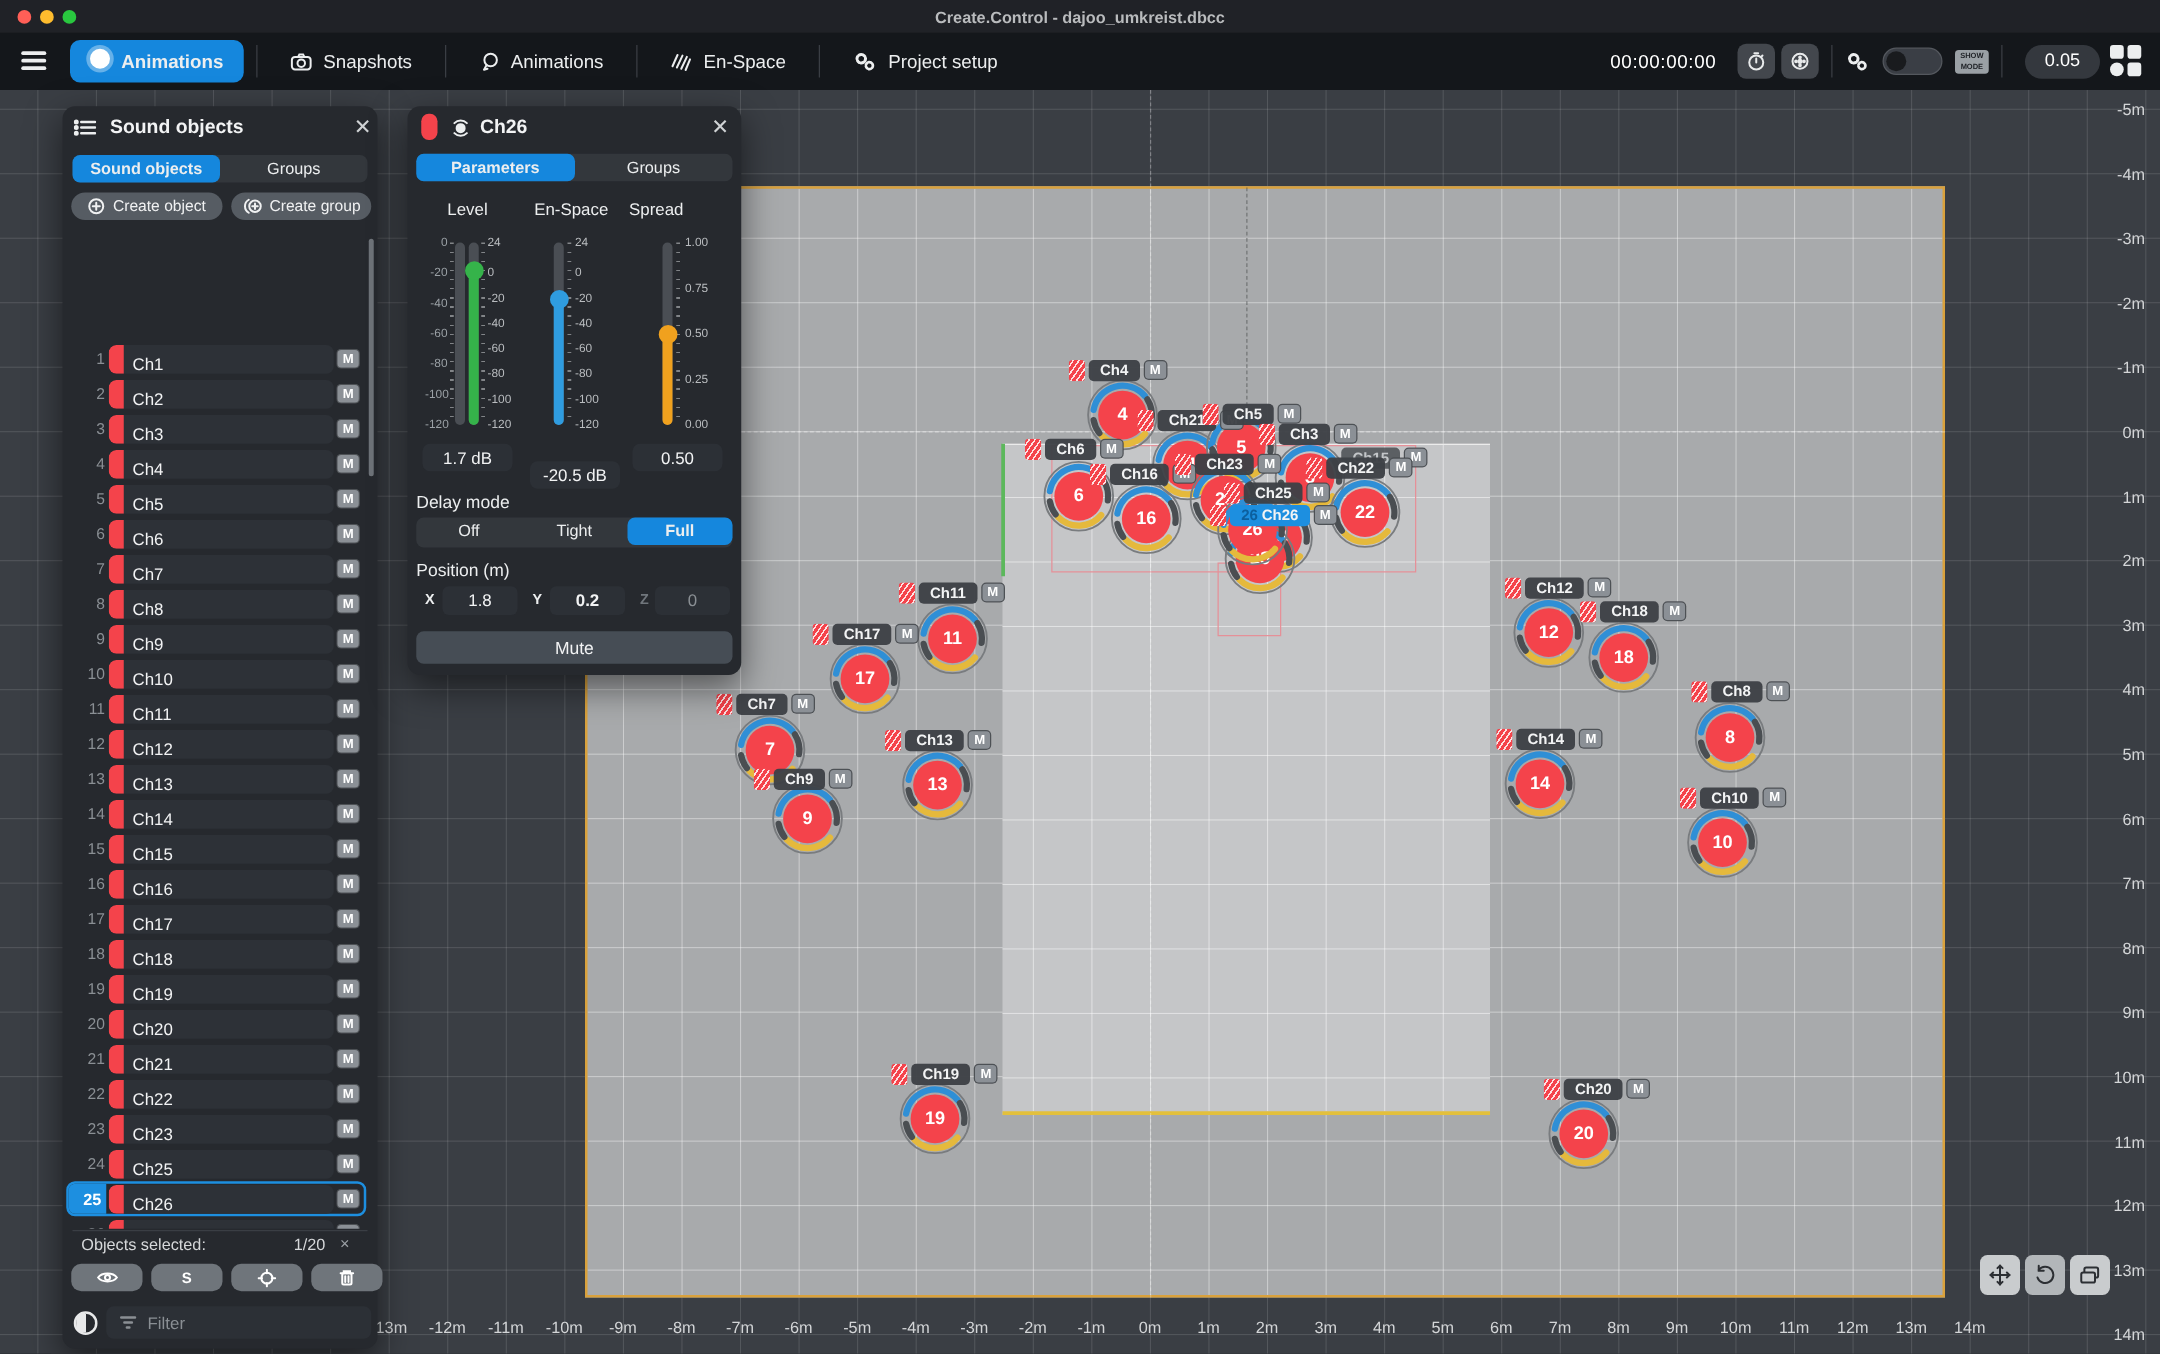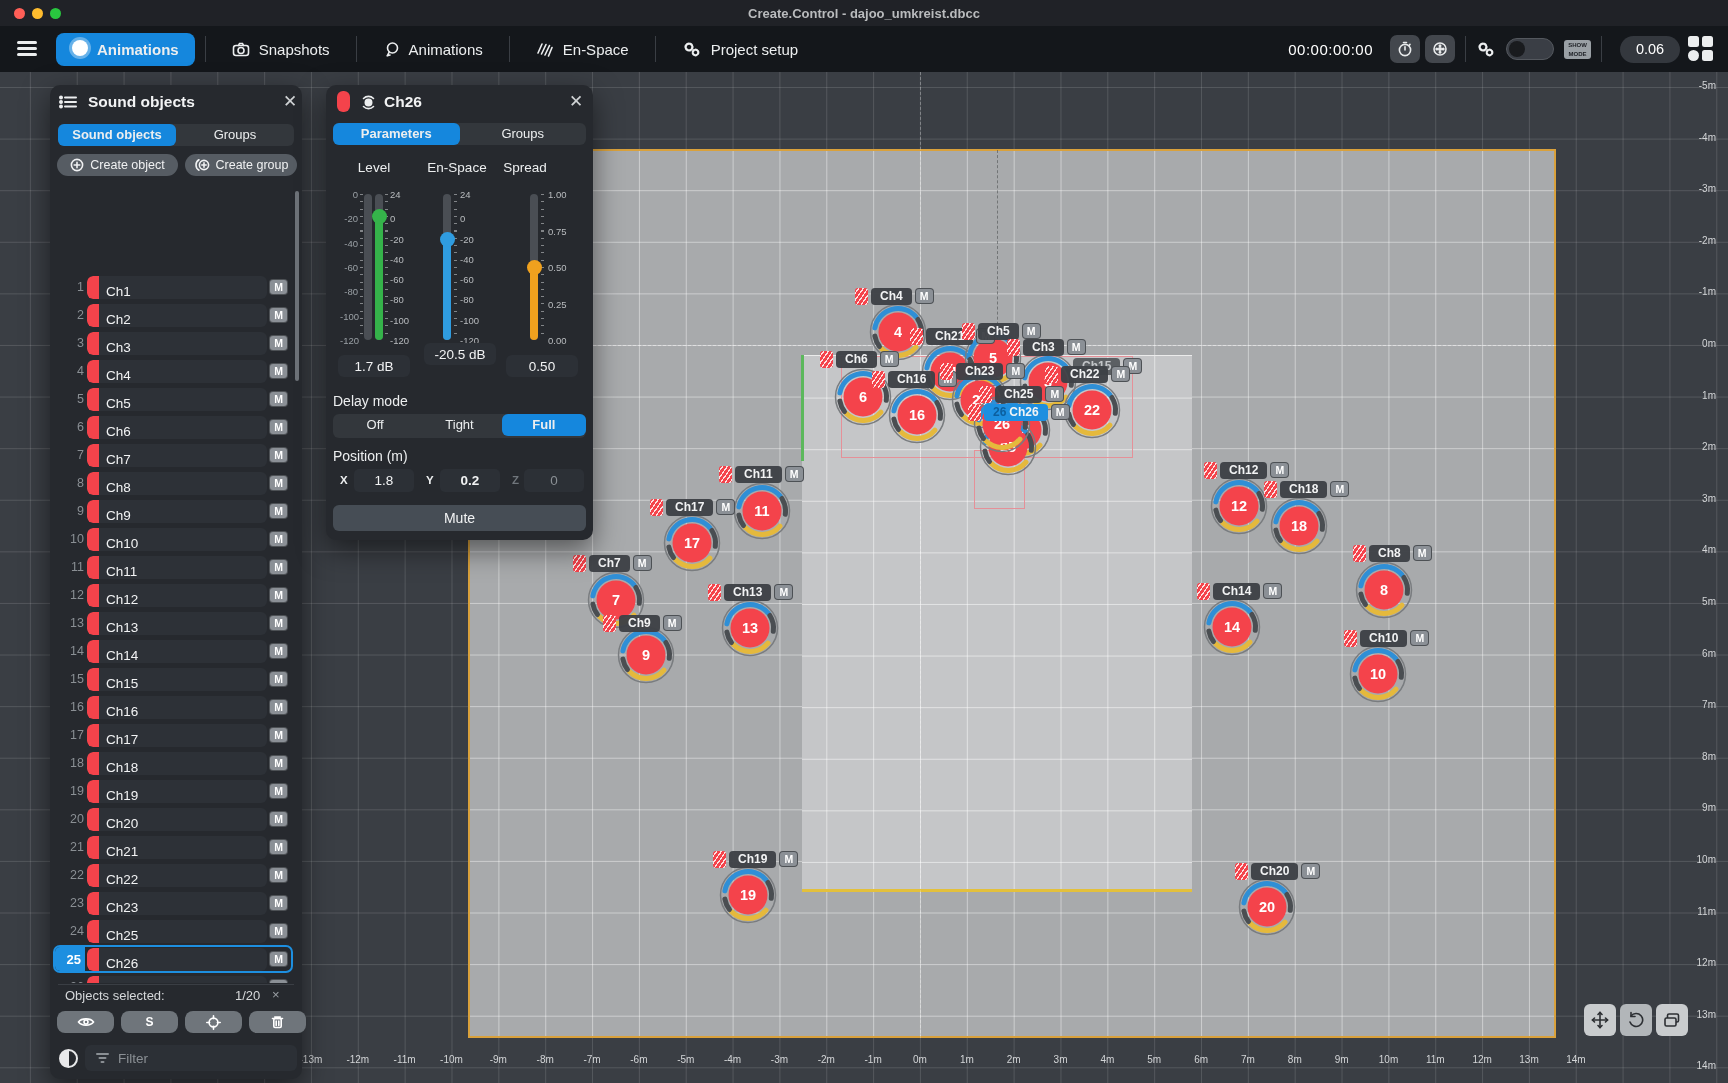"0.06" span.scale-pill { text: 0.06 -> 0.05 }
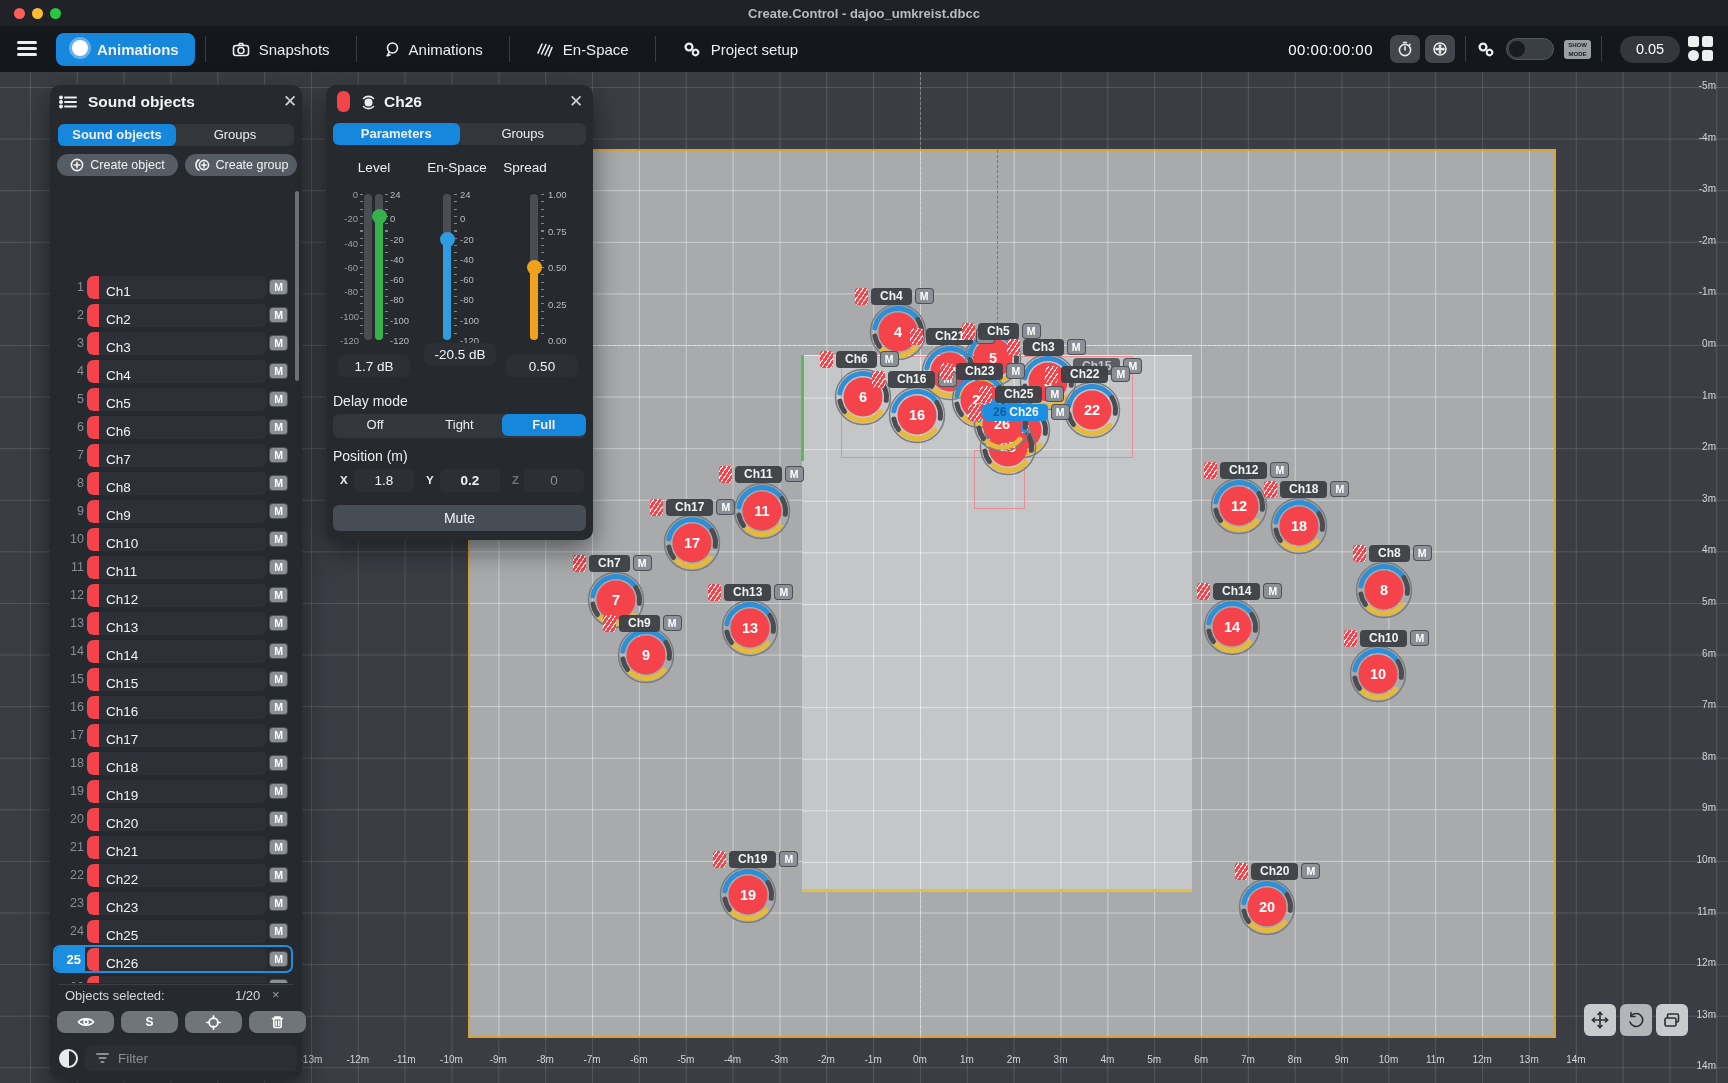"-5m" .ruler-lbl { font-size: 10px -> 13px }
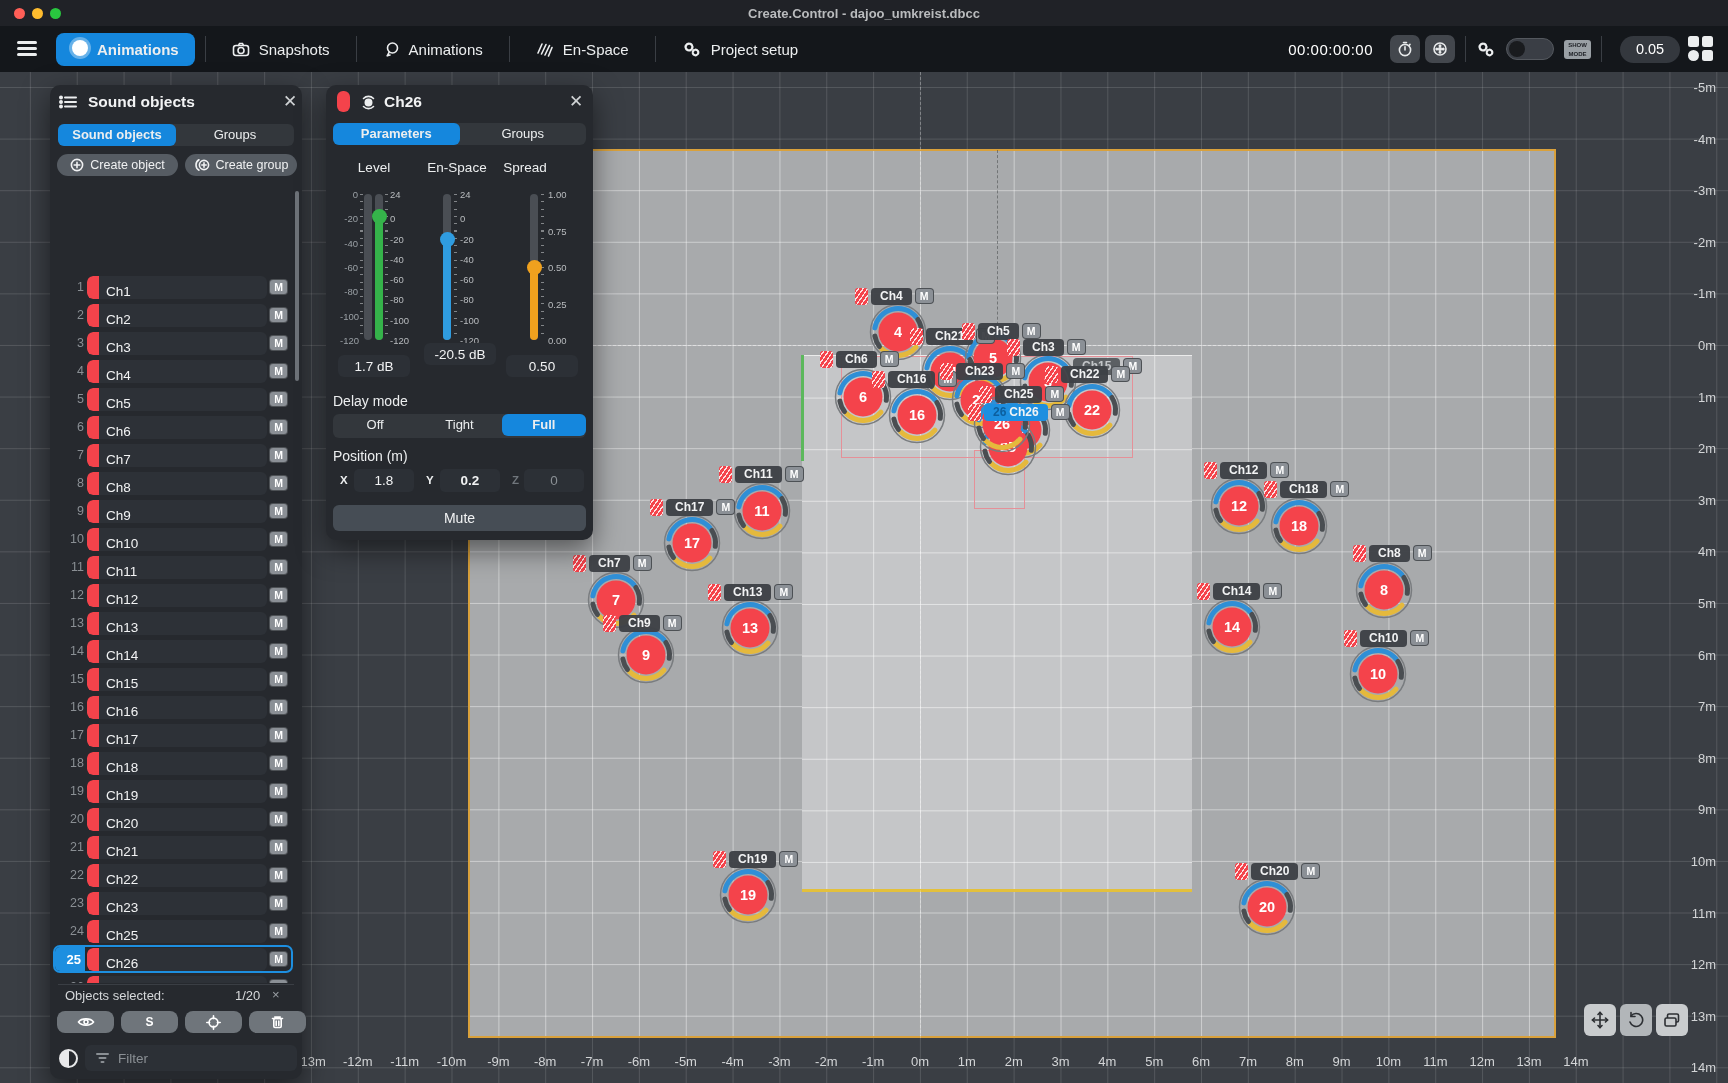"-20.5 dB" div.valbox { top: 258px -> 284px }
